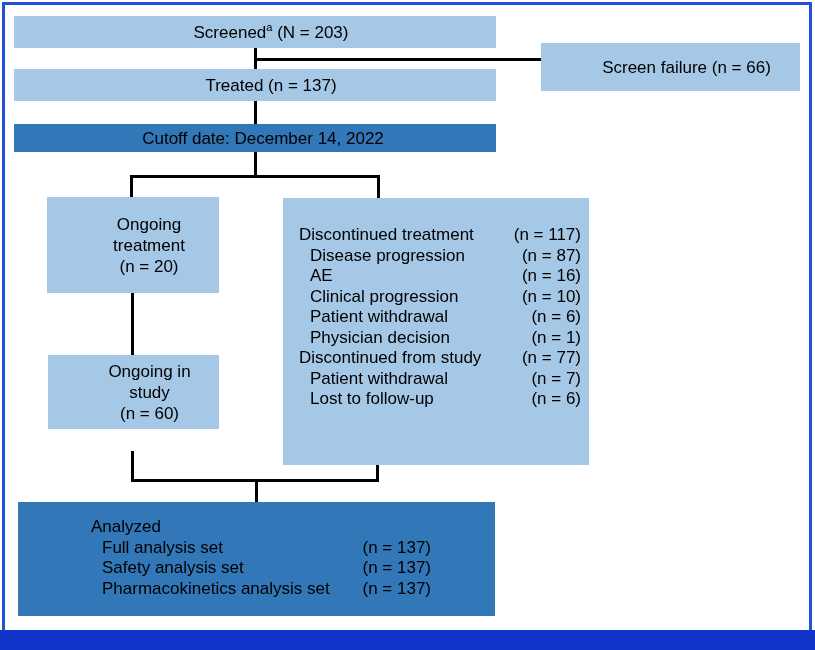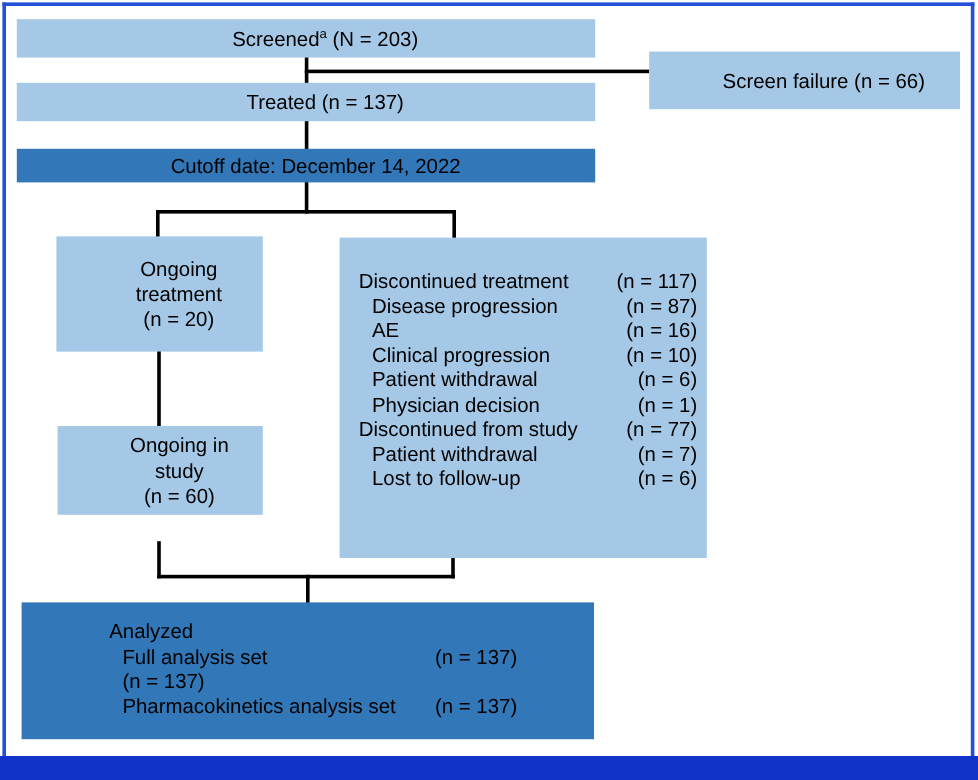"Safety analysis set" span { html: none -> <span>Safety analysis set</span> }
